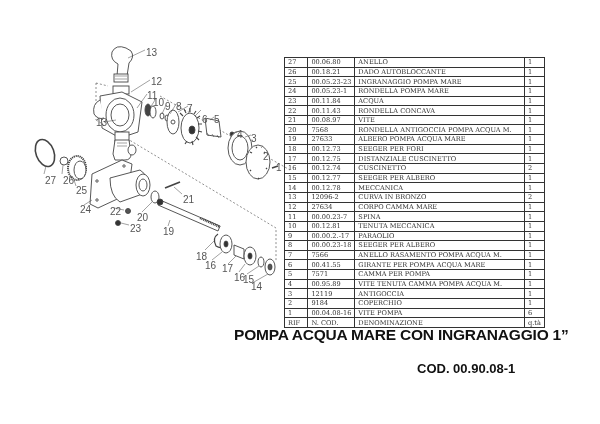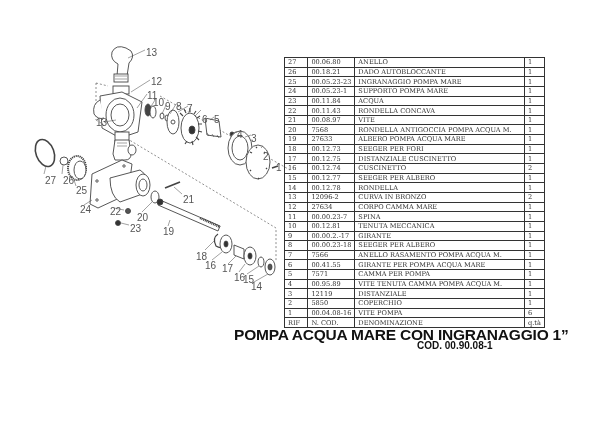"SUPPORTO POMPA MARE" td.c3 { text: SUPPORTO -> RONDELLA }
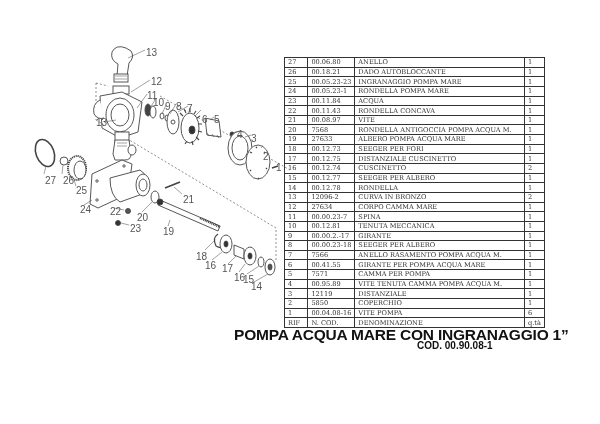"RONDELLA" td.c3 { text: RONDELLA -> MECCANICA }
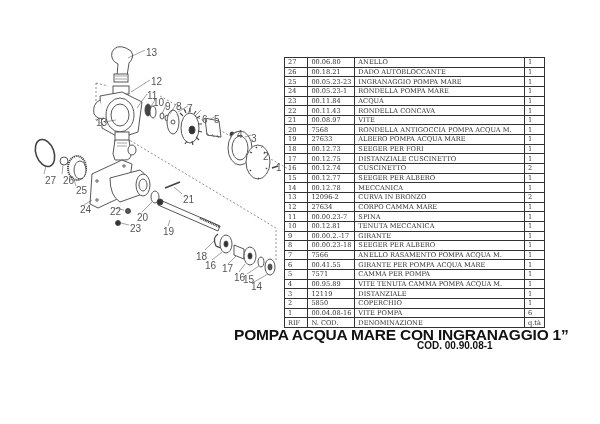"GIRANTE" td.c3 { text: GIRANTE -> PARAOLIO }
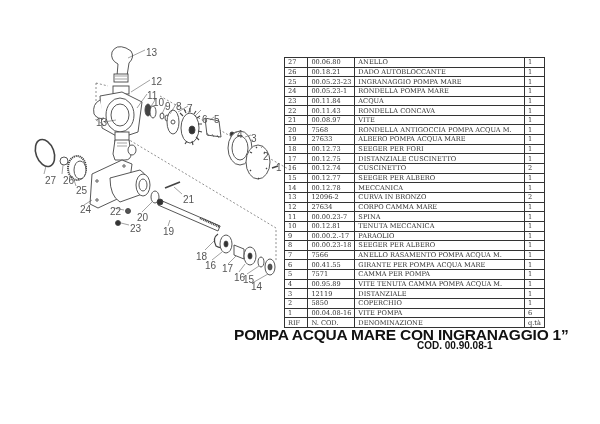"DISTANZIALE" td.c3 { text: DISTANZIALE -> ANTIGOCCIA }
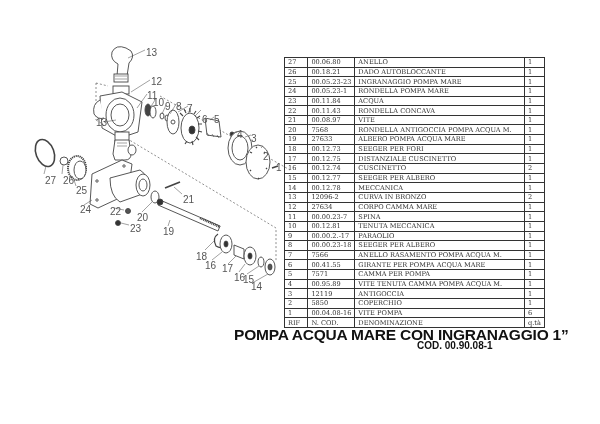"5850" td.c2 { text: 5850 -> 9184 }
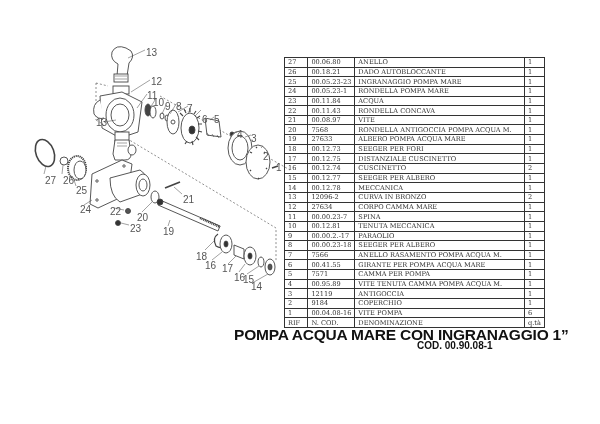"COD. 00.90.08-1" #code { font-size: 10px -> 13px; top: 340px -> 361px }
